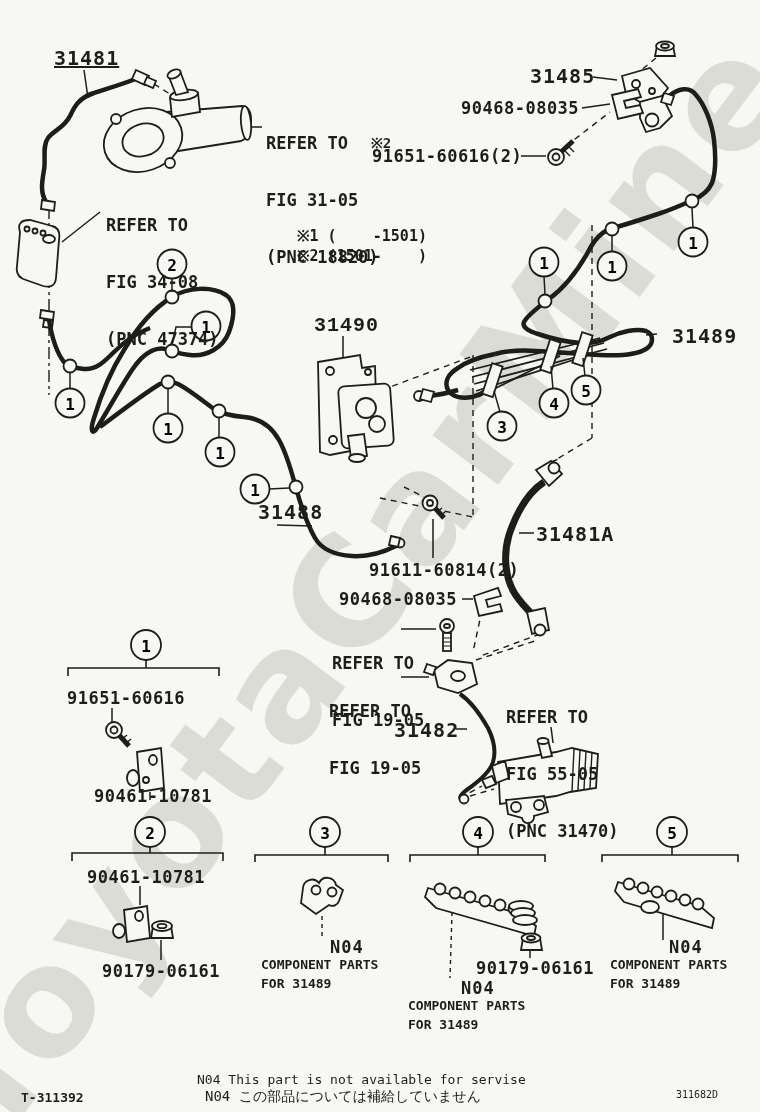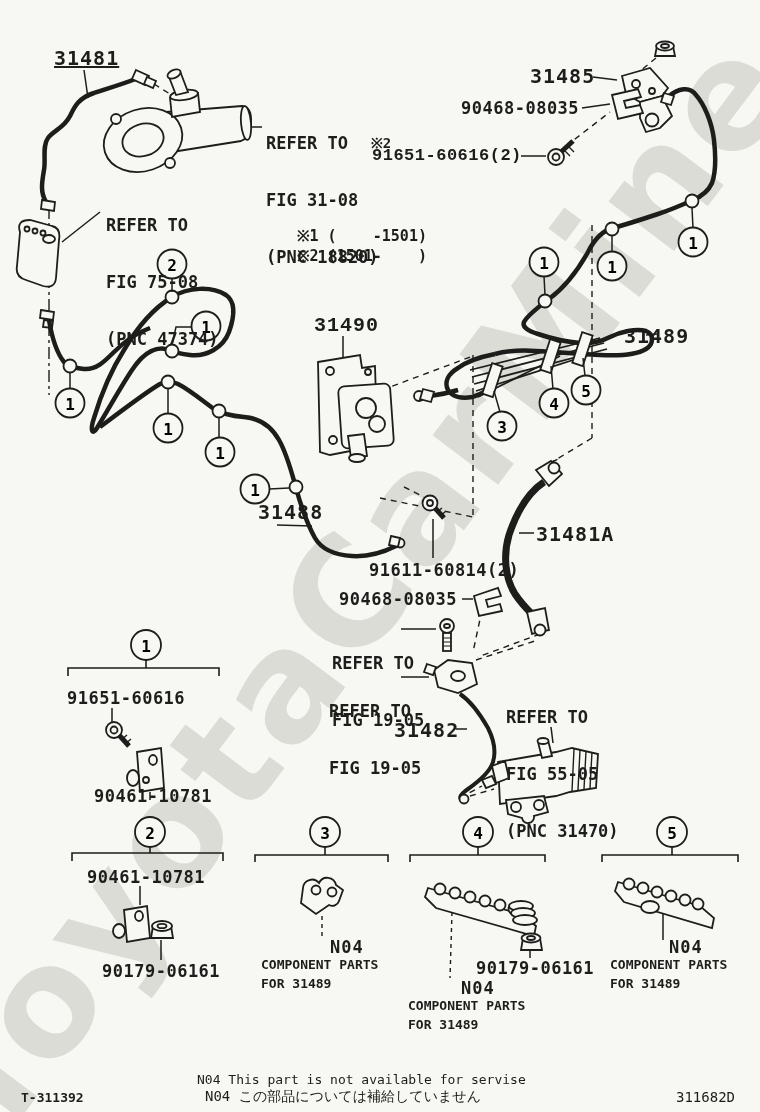"91651-60616(2)" div.lbl { font-family: Liberation Mono, monospace -> none }
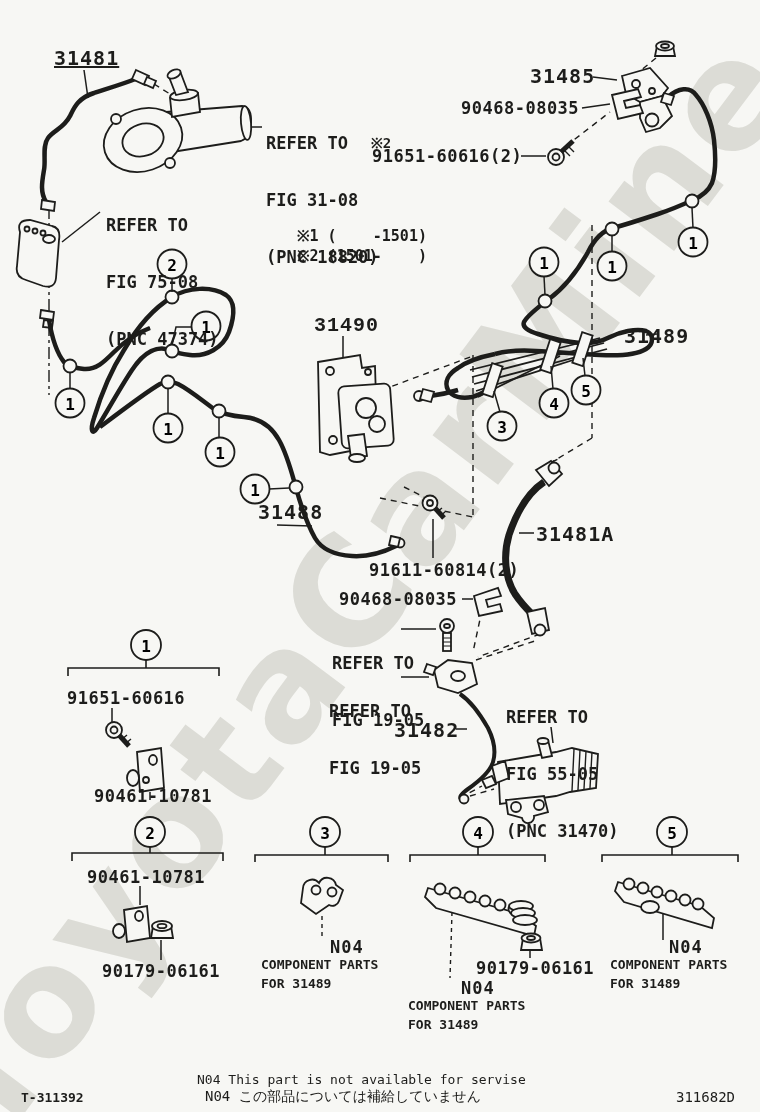"FIG 31-08" div { text: 31-08 -> 31-05 }
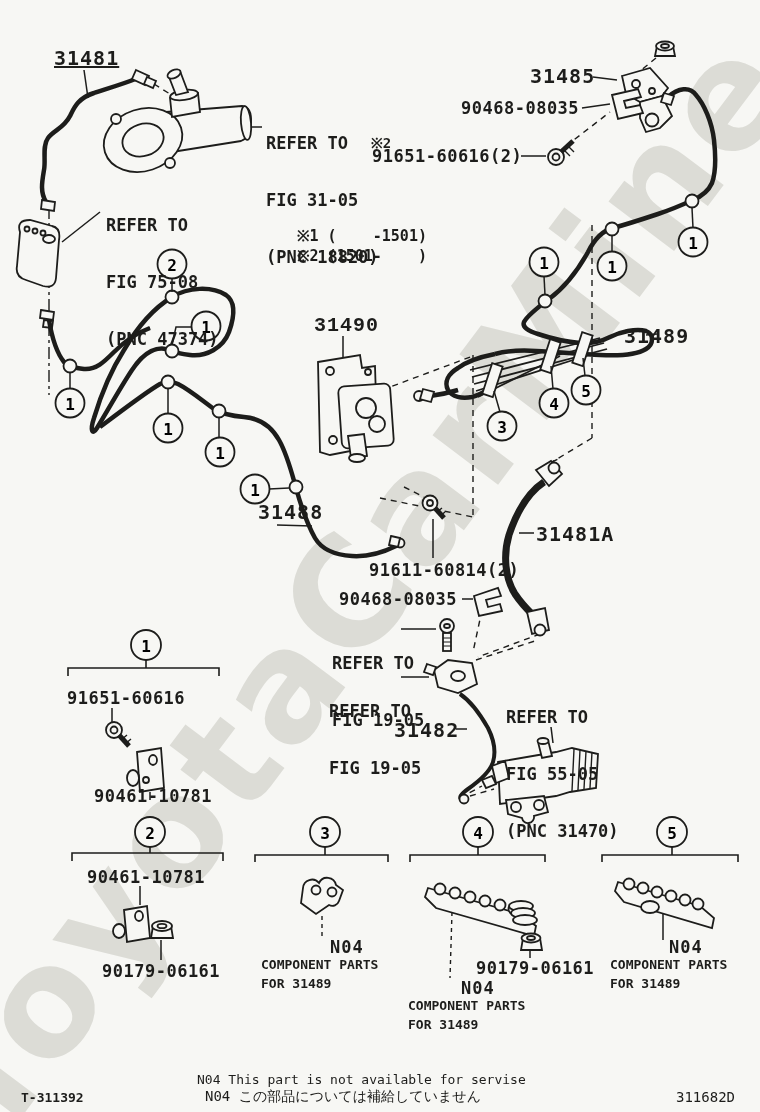"FIG 75-08" div { text: 75-08 -> 34-08 }
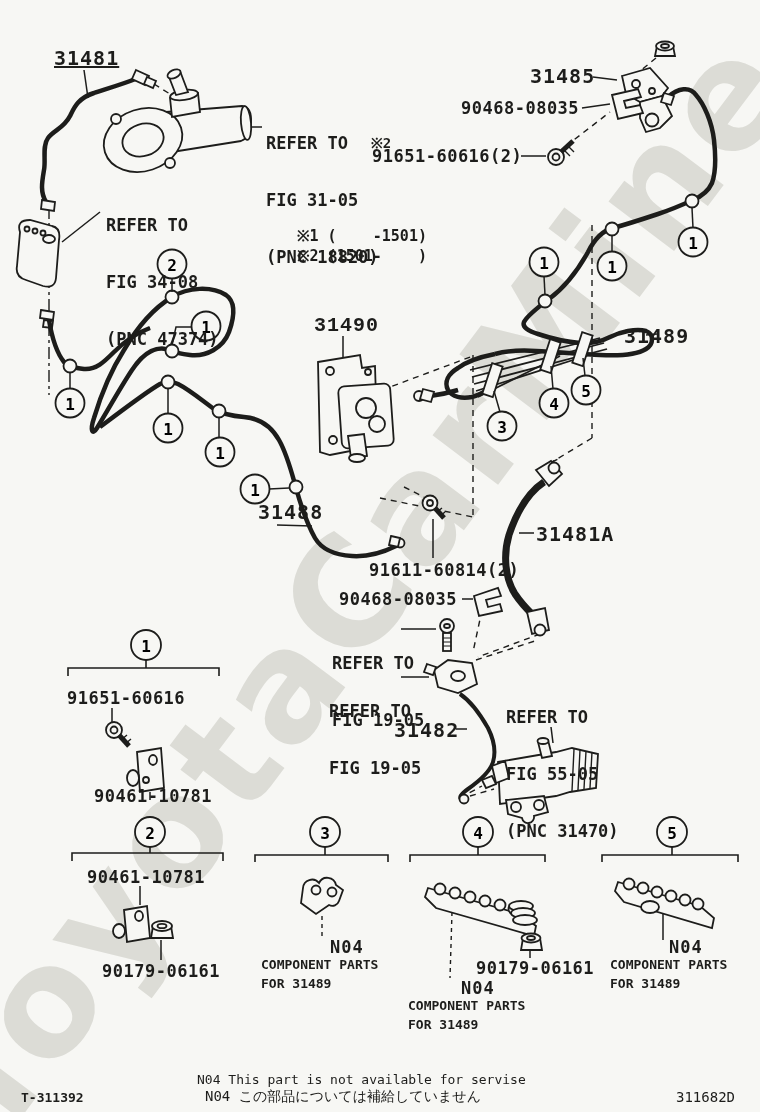"31489" div.big { left: 624px -> 672px }
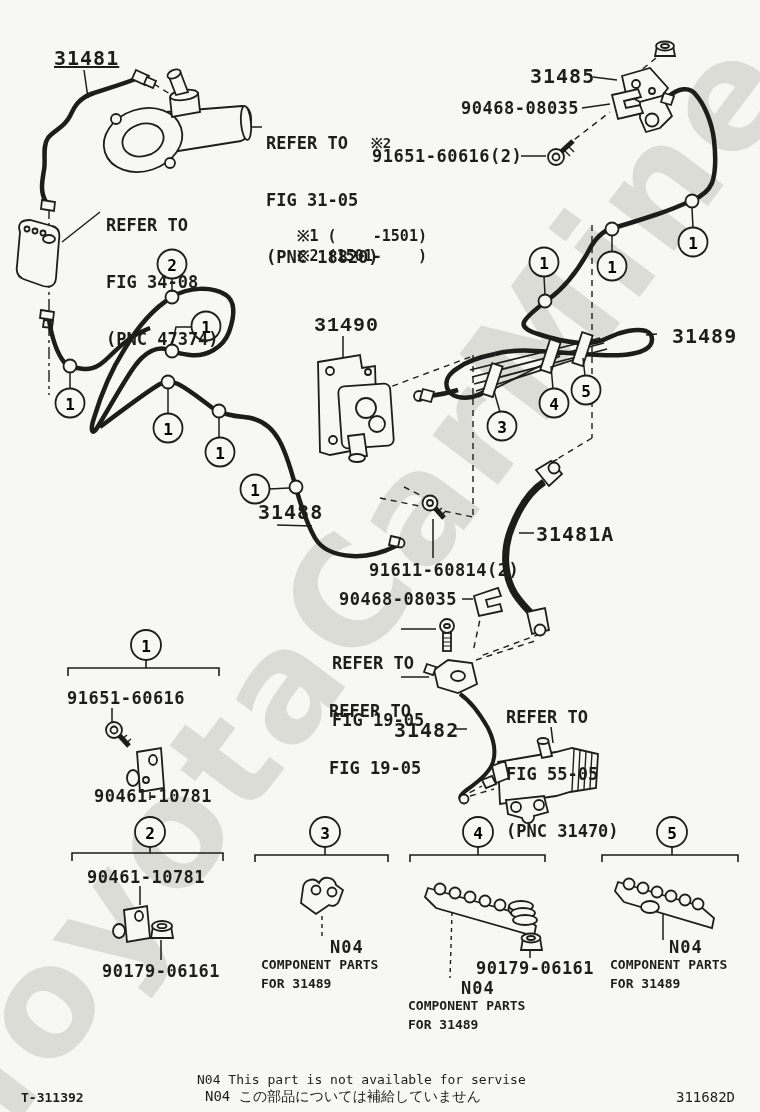"311682D" div.foot { font-size: 14px -> 10px }
